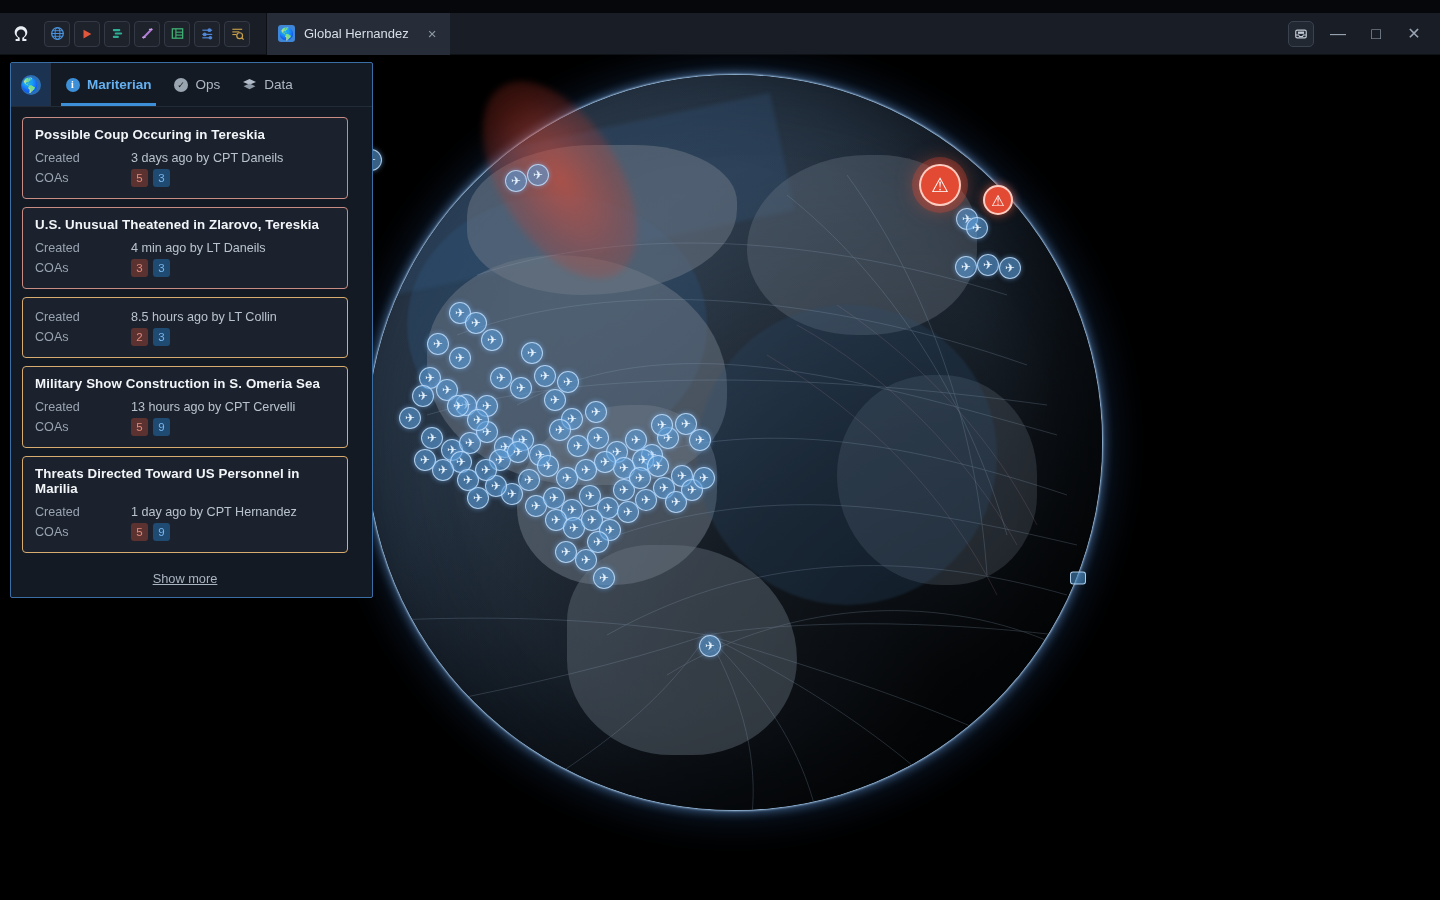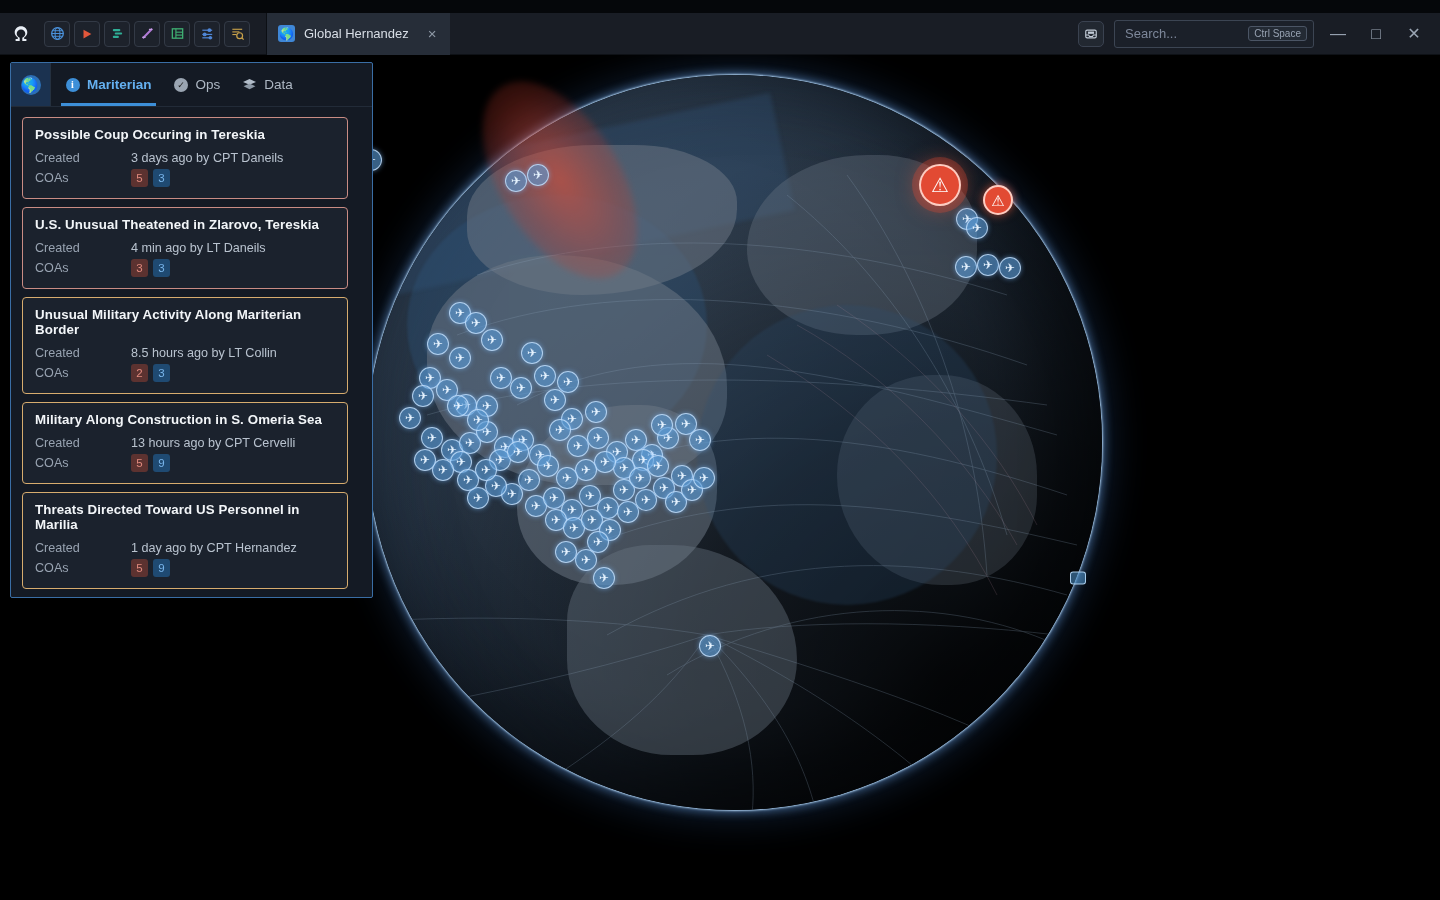"Search..." div.searchbox { html: <div> <span>Search...</span> <span>Ctrl Space</span> </div> -> none }
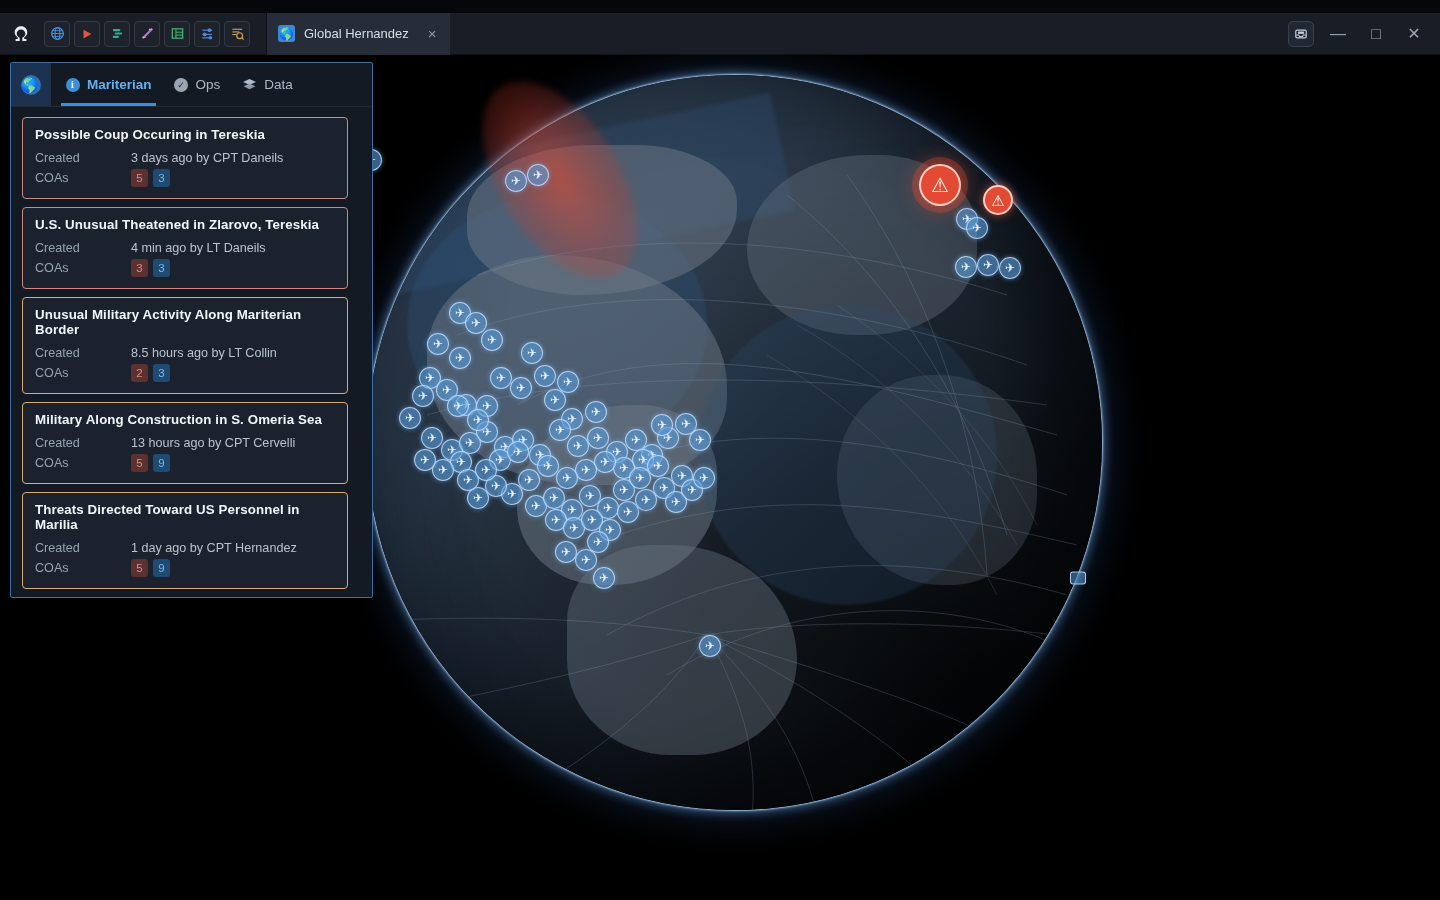"Unusual Military Activity Along" div.title { html: <div>Unusual Military Activity Along Mariterian Border</div> -> none }
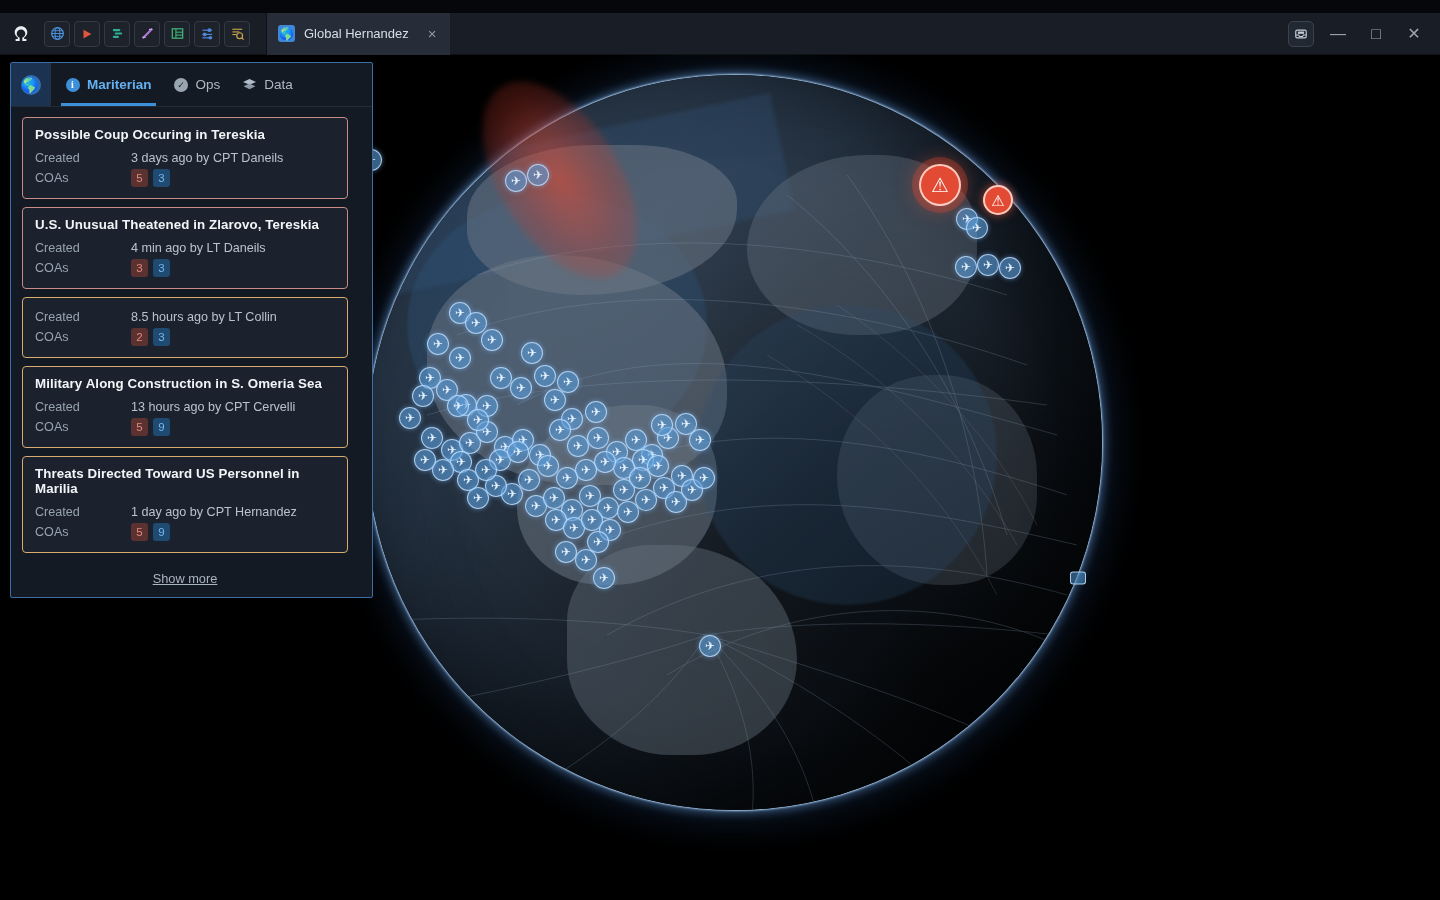"Military Along Construction in S." div.title { text: Along -> Show }
